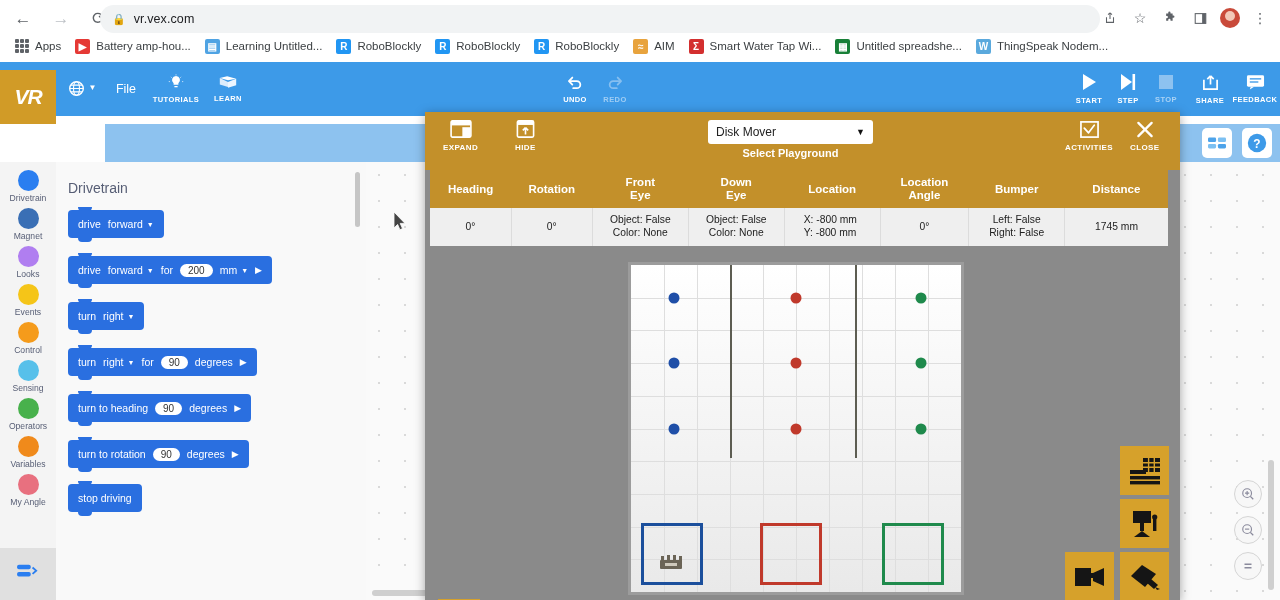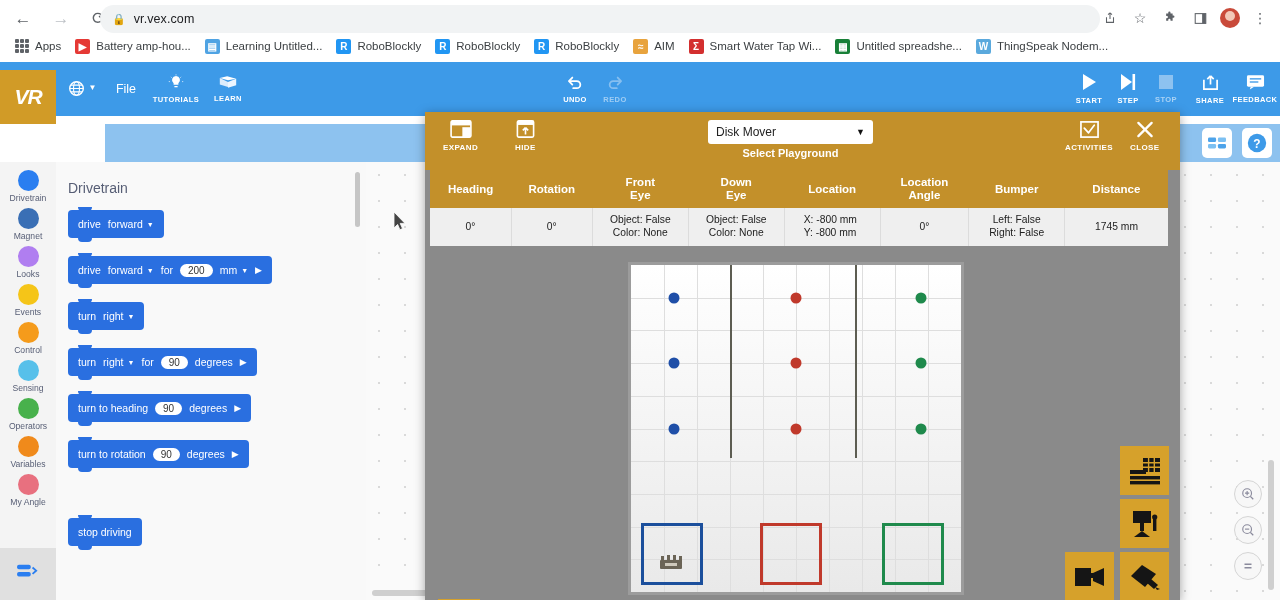"stop driving" div.blk { top: 356px -> 322px }
